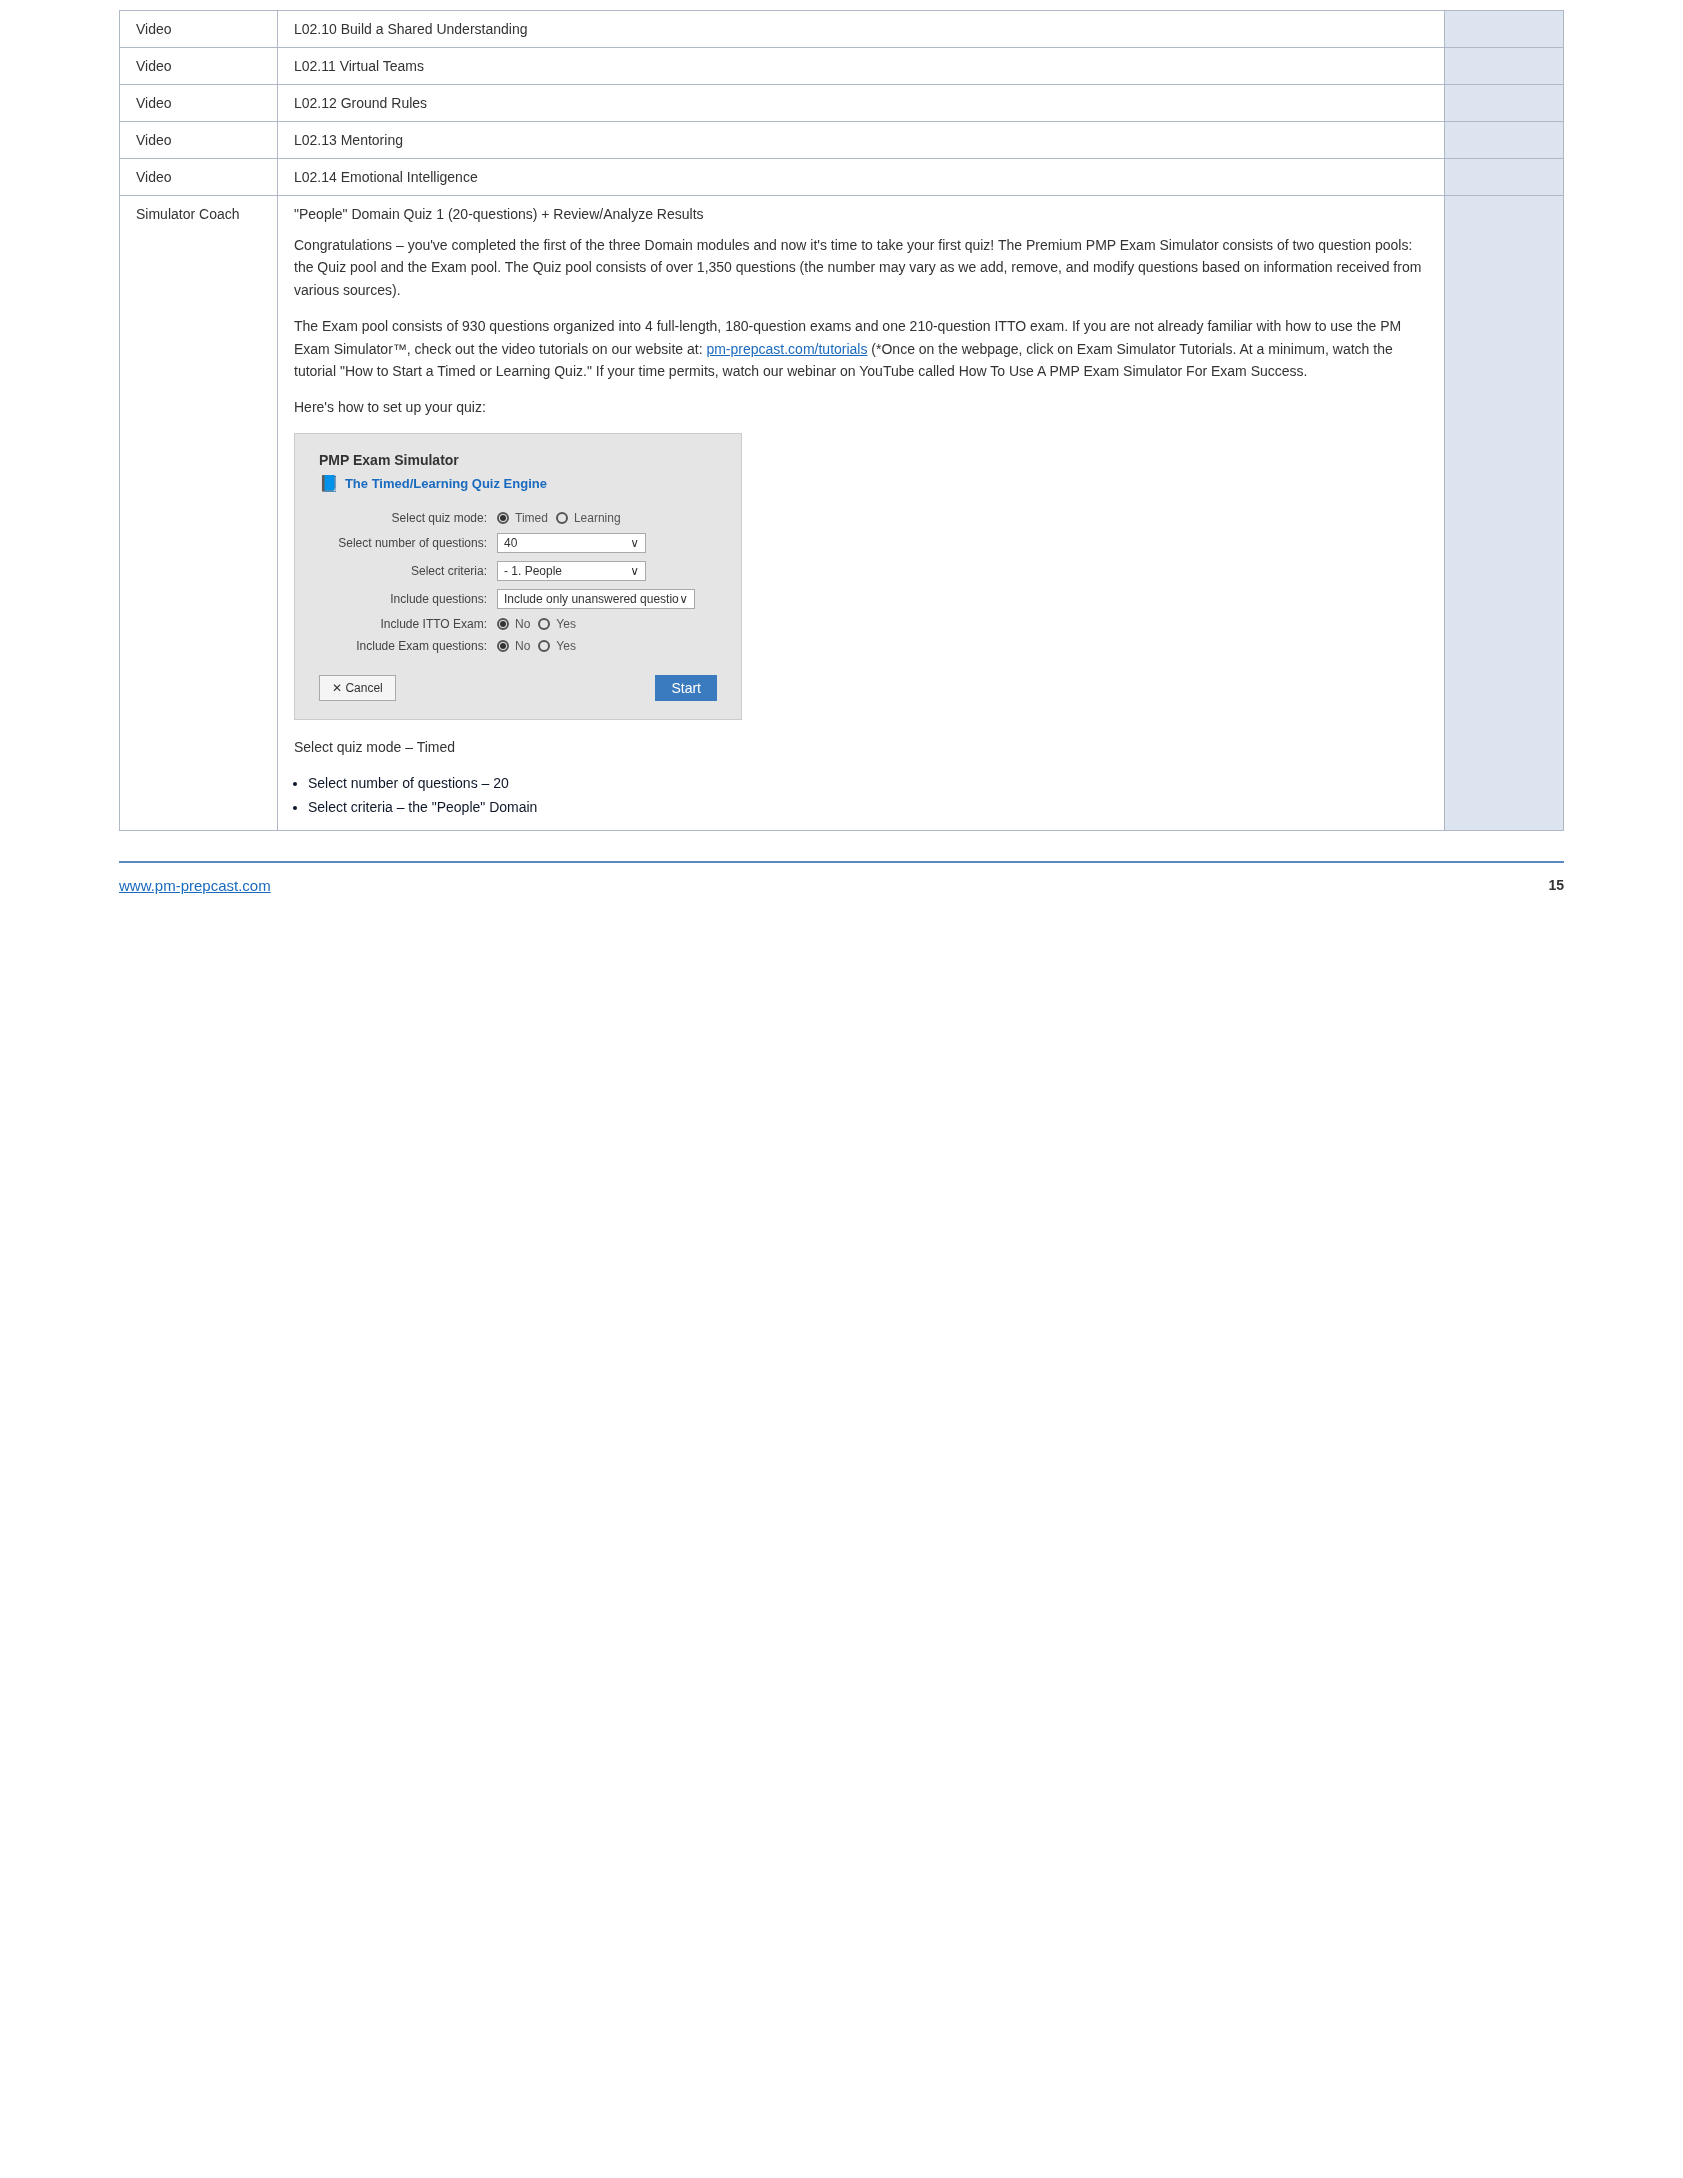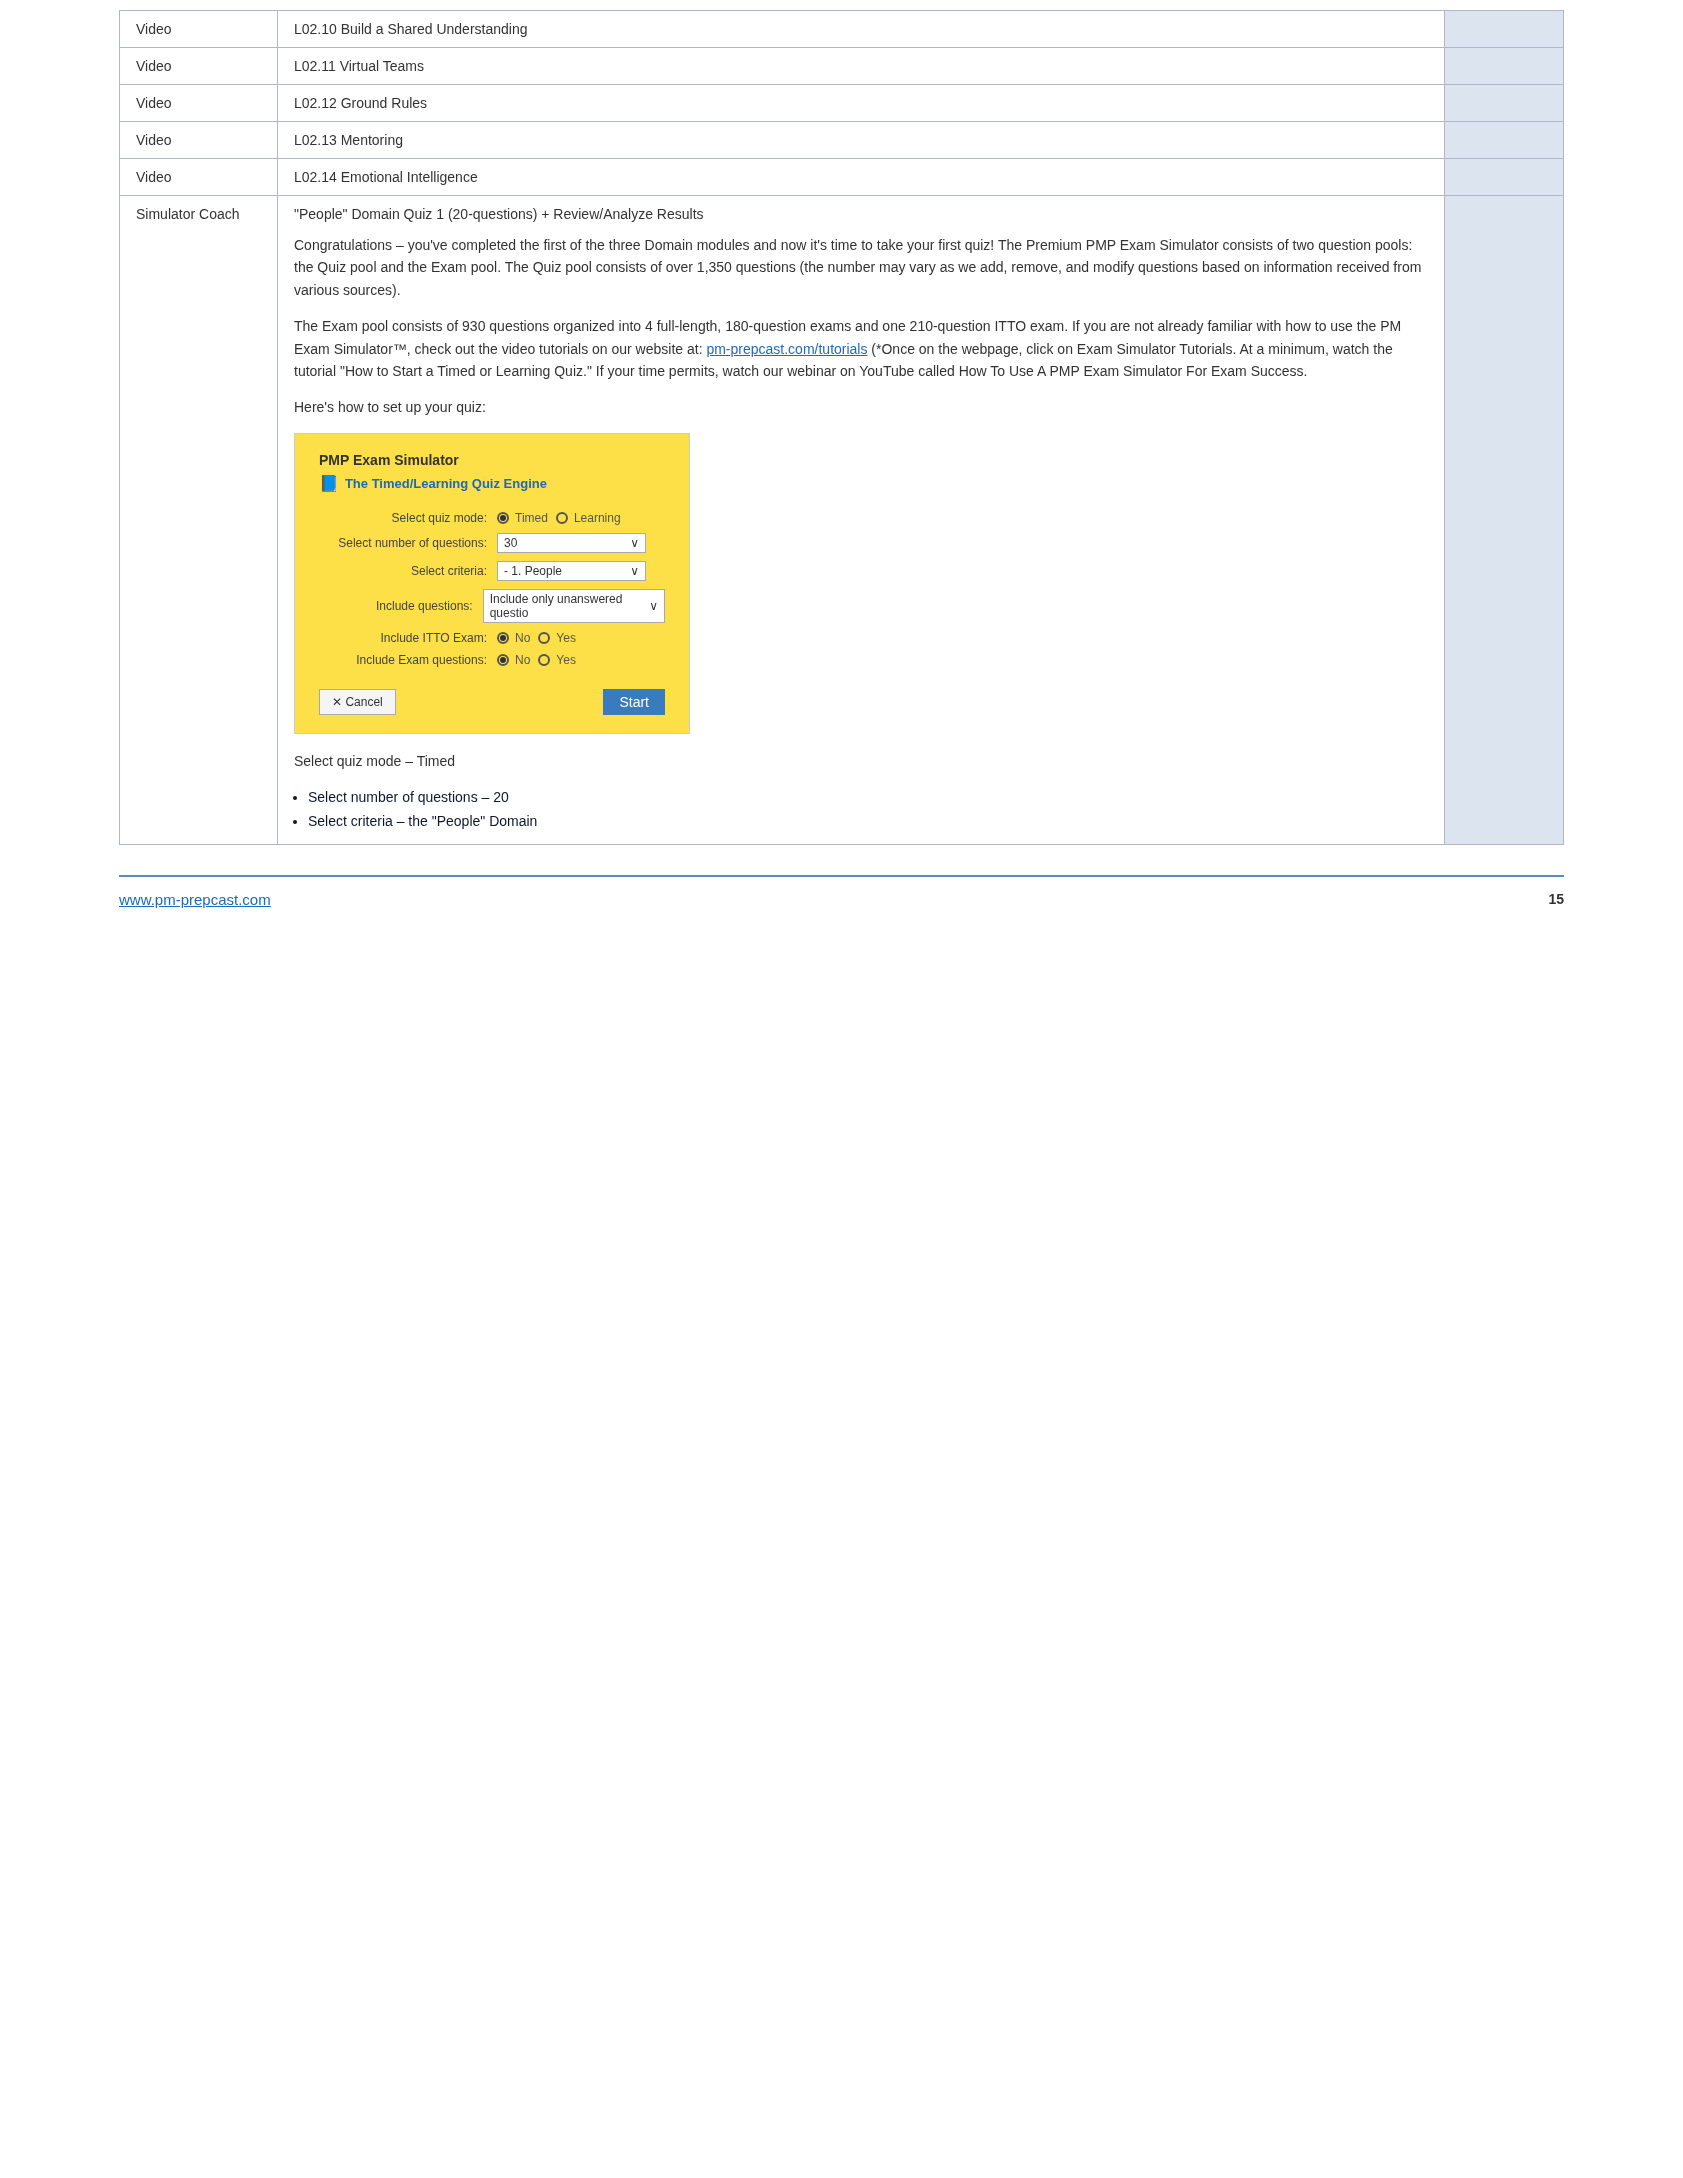"PMP Exam Simulator" .sim-ui-box { background: #fde047 -> #e5e5e5; width: 396px -> 448px }
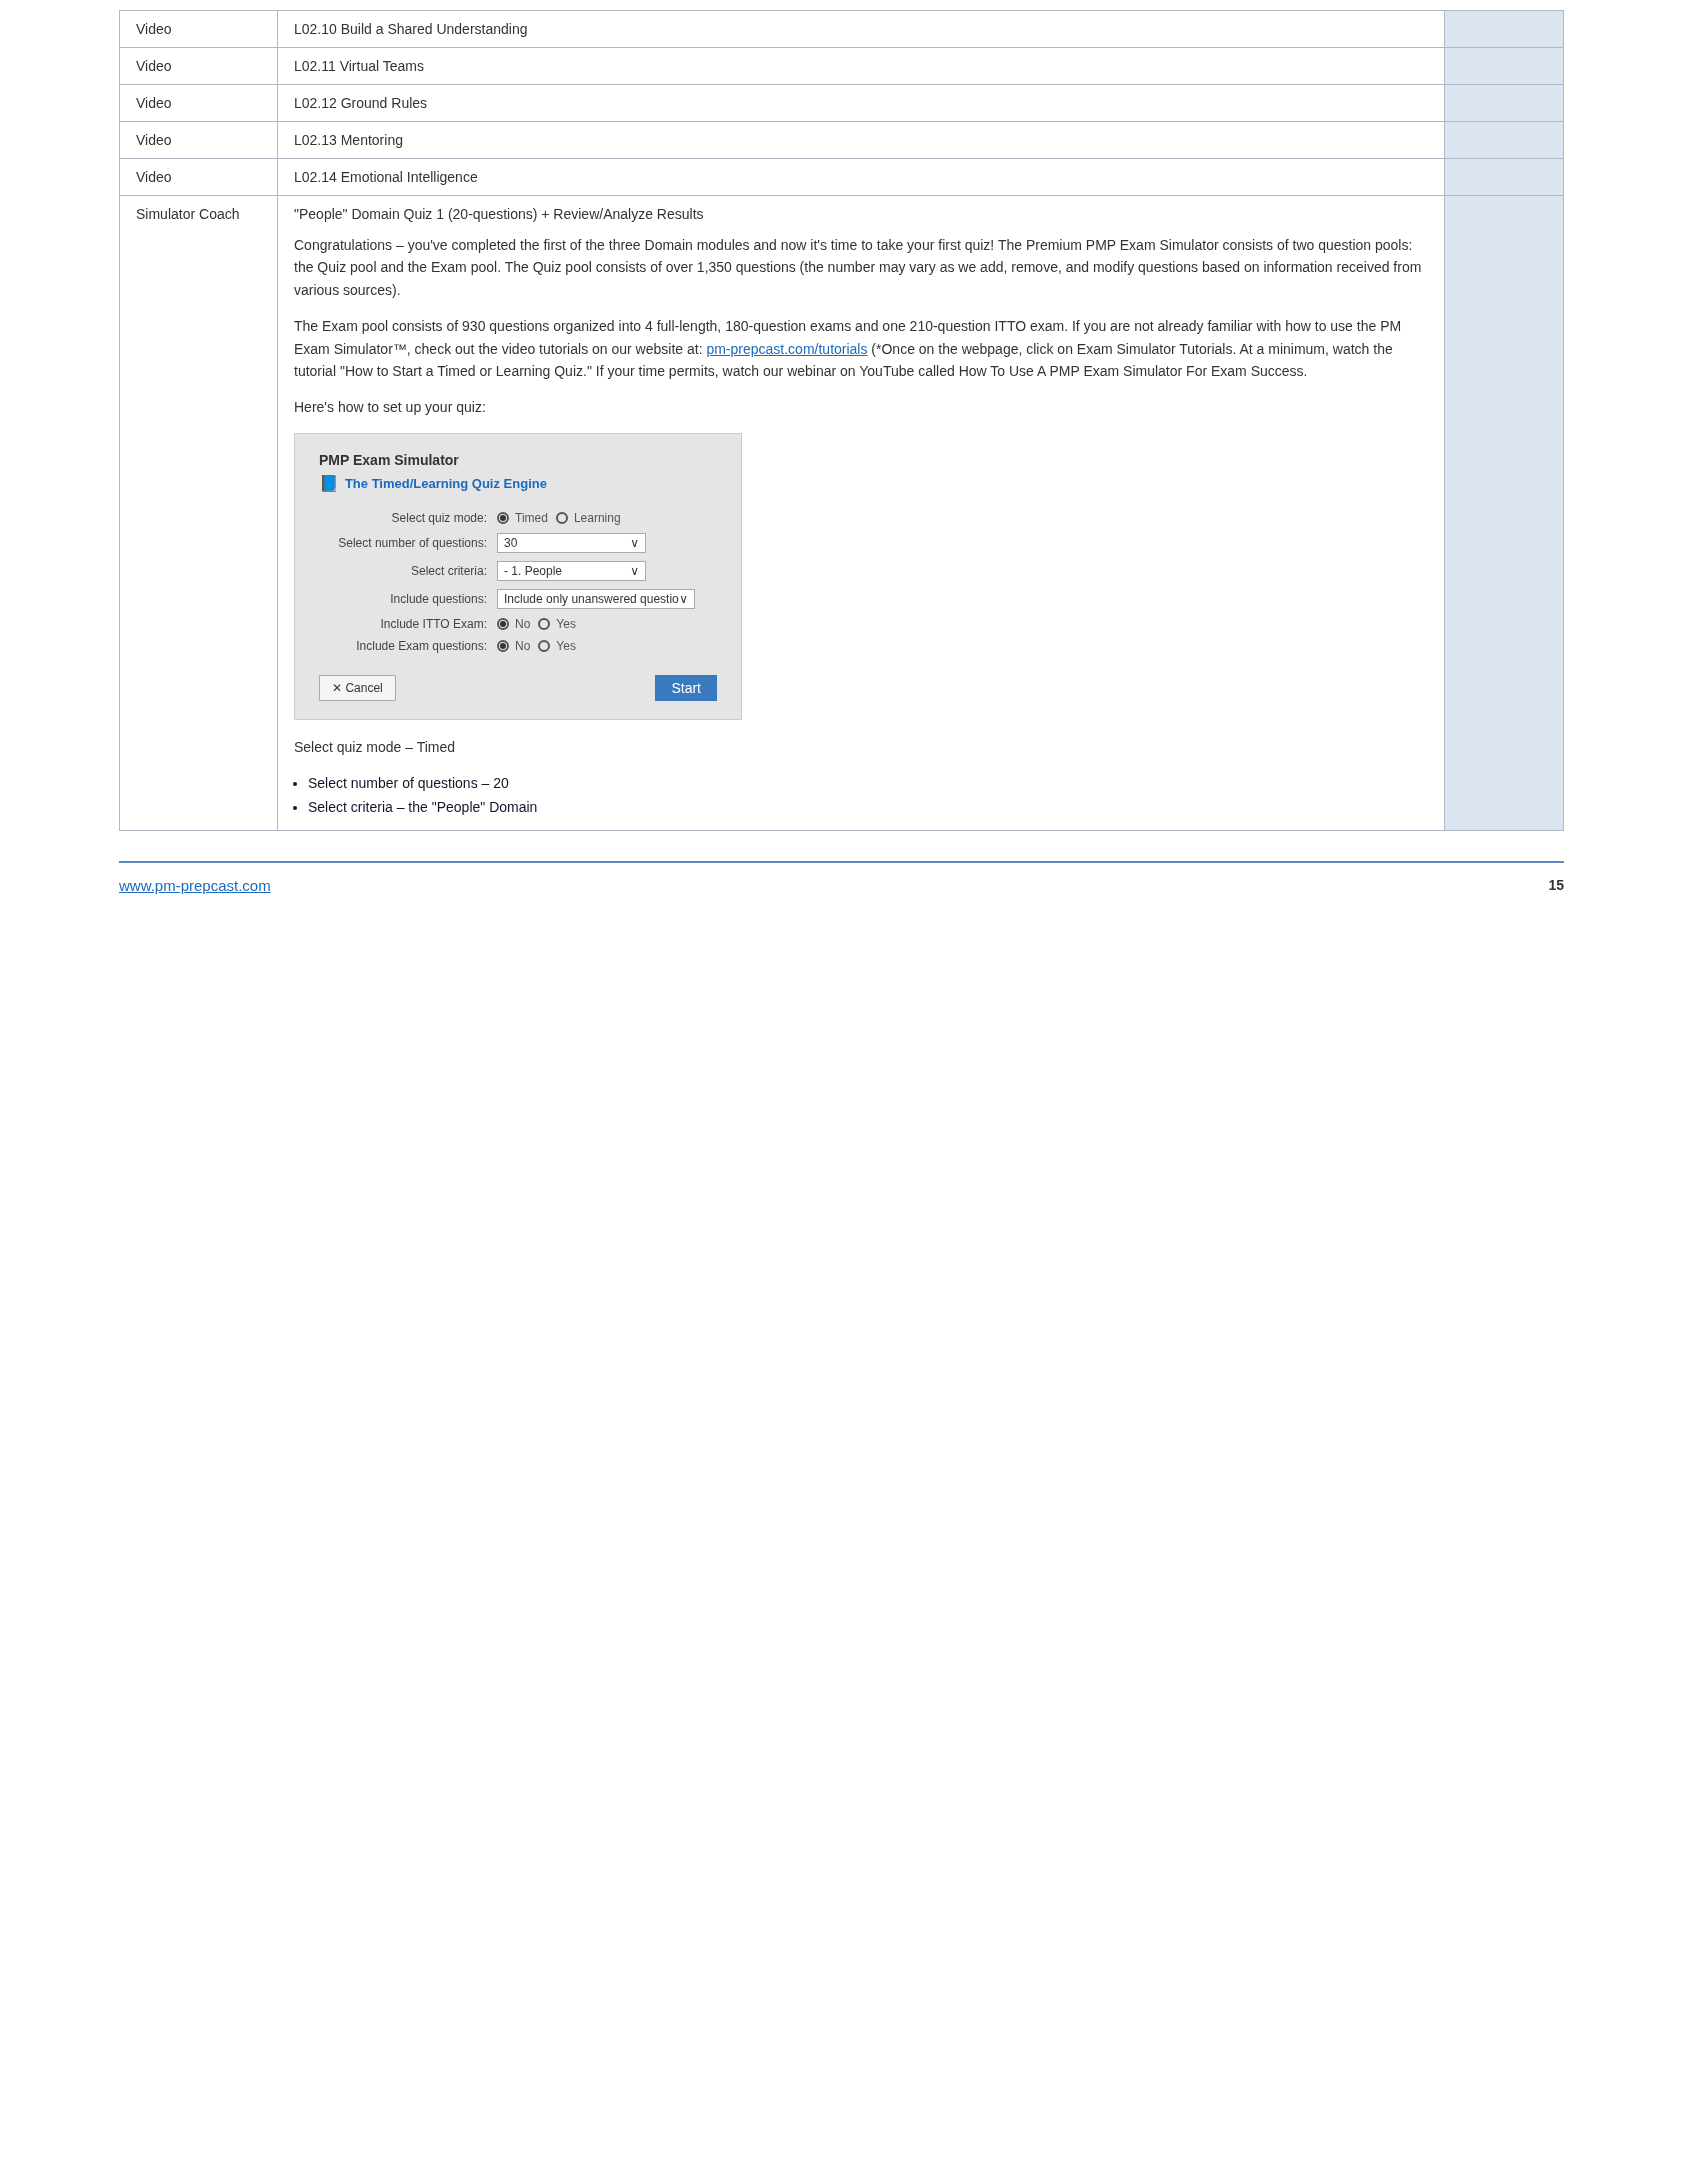"30" span { text: 30 -> 40 }
